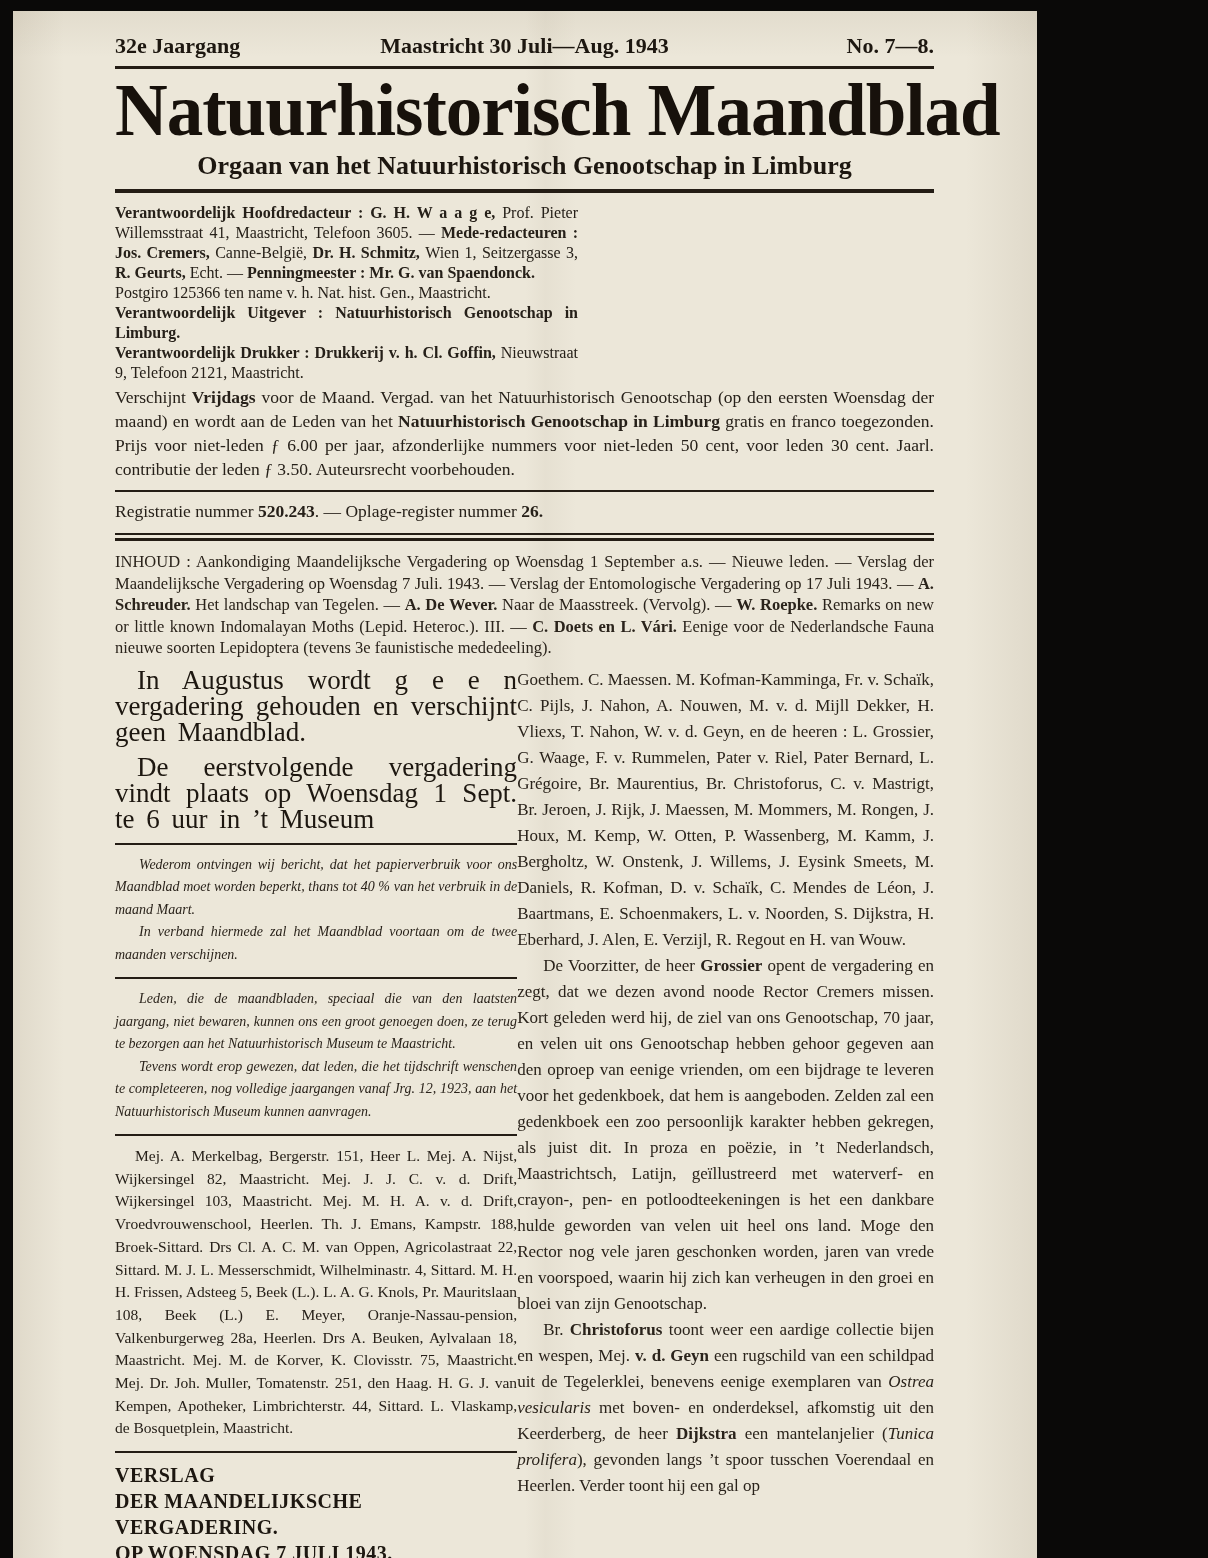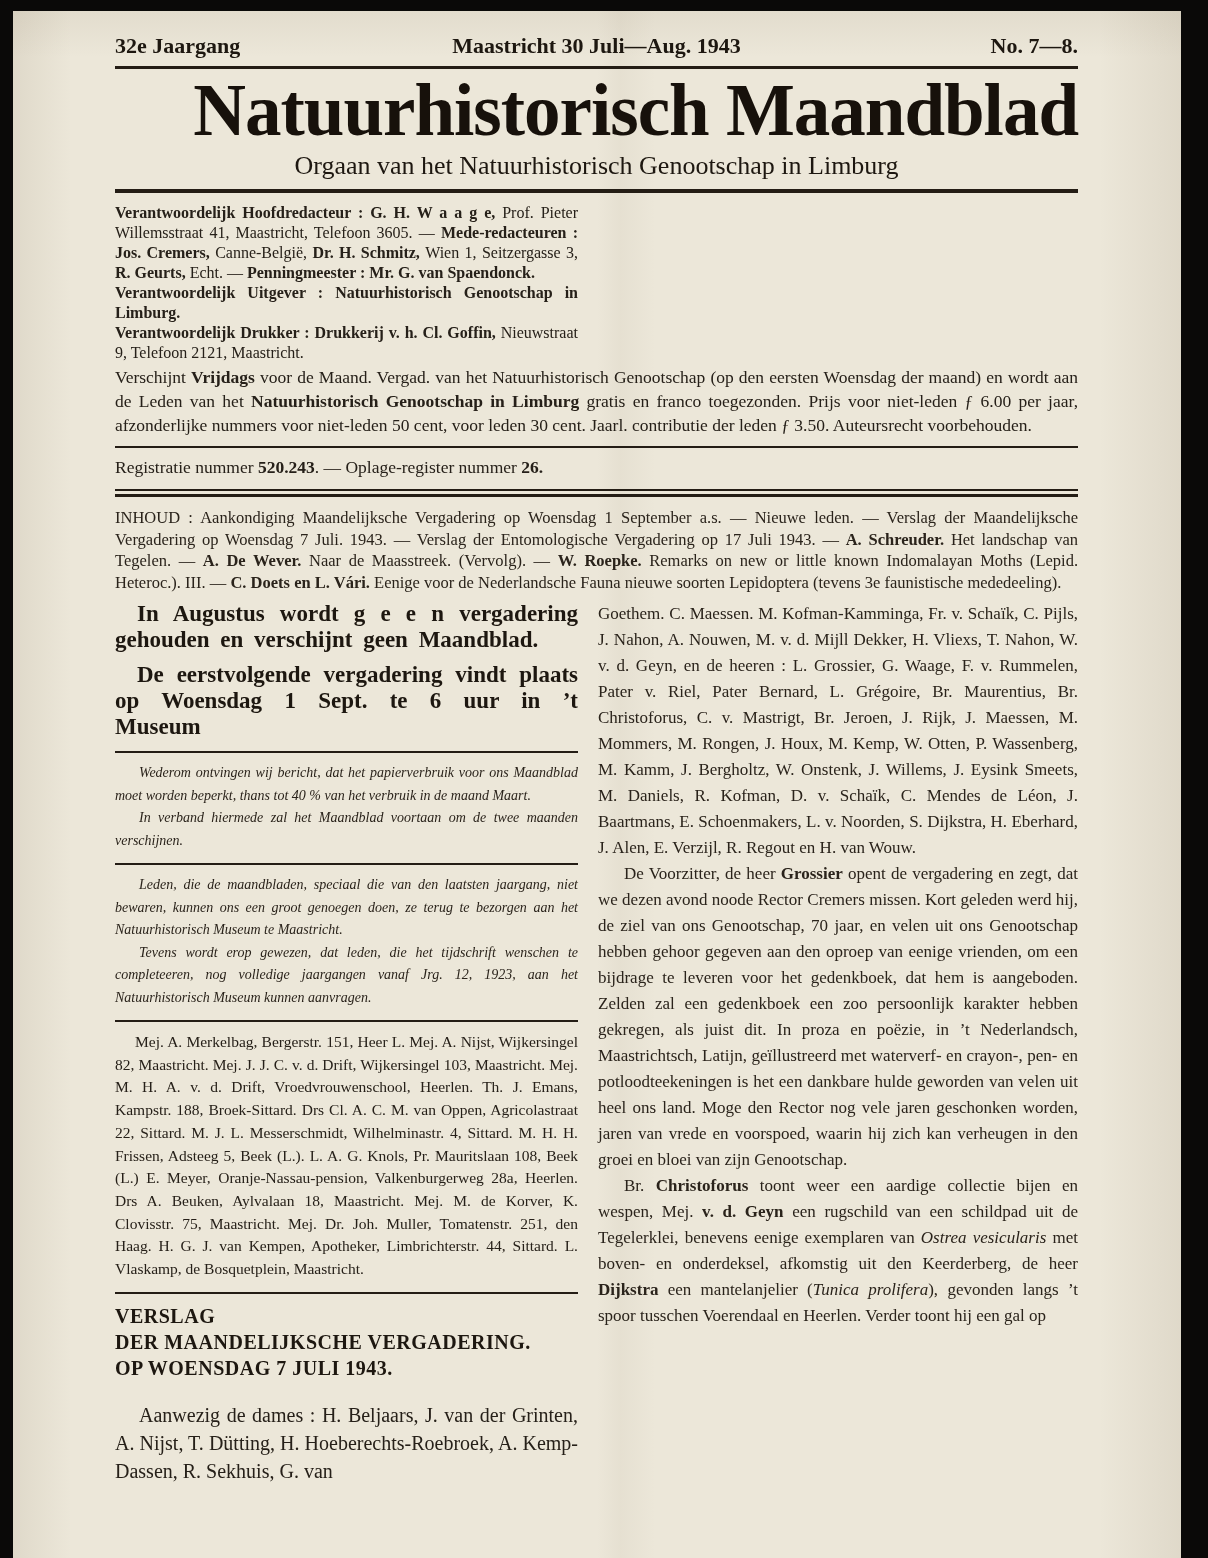"32e Jaargang" .page { width: 1168px -> 1024px }
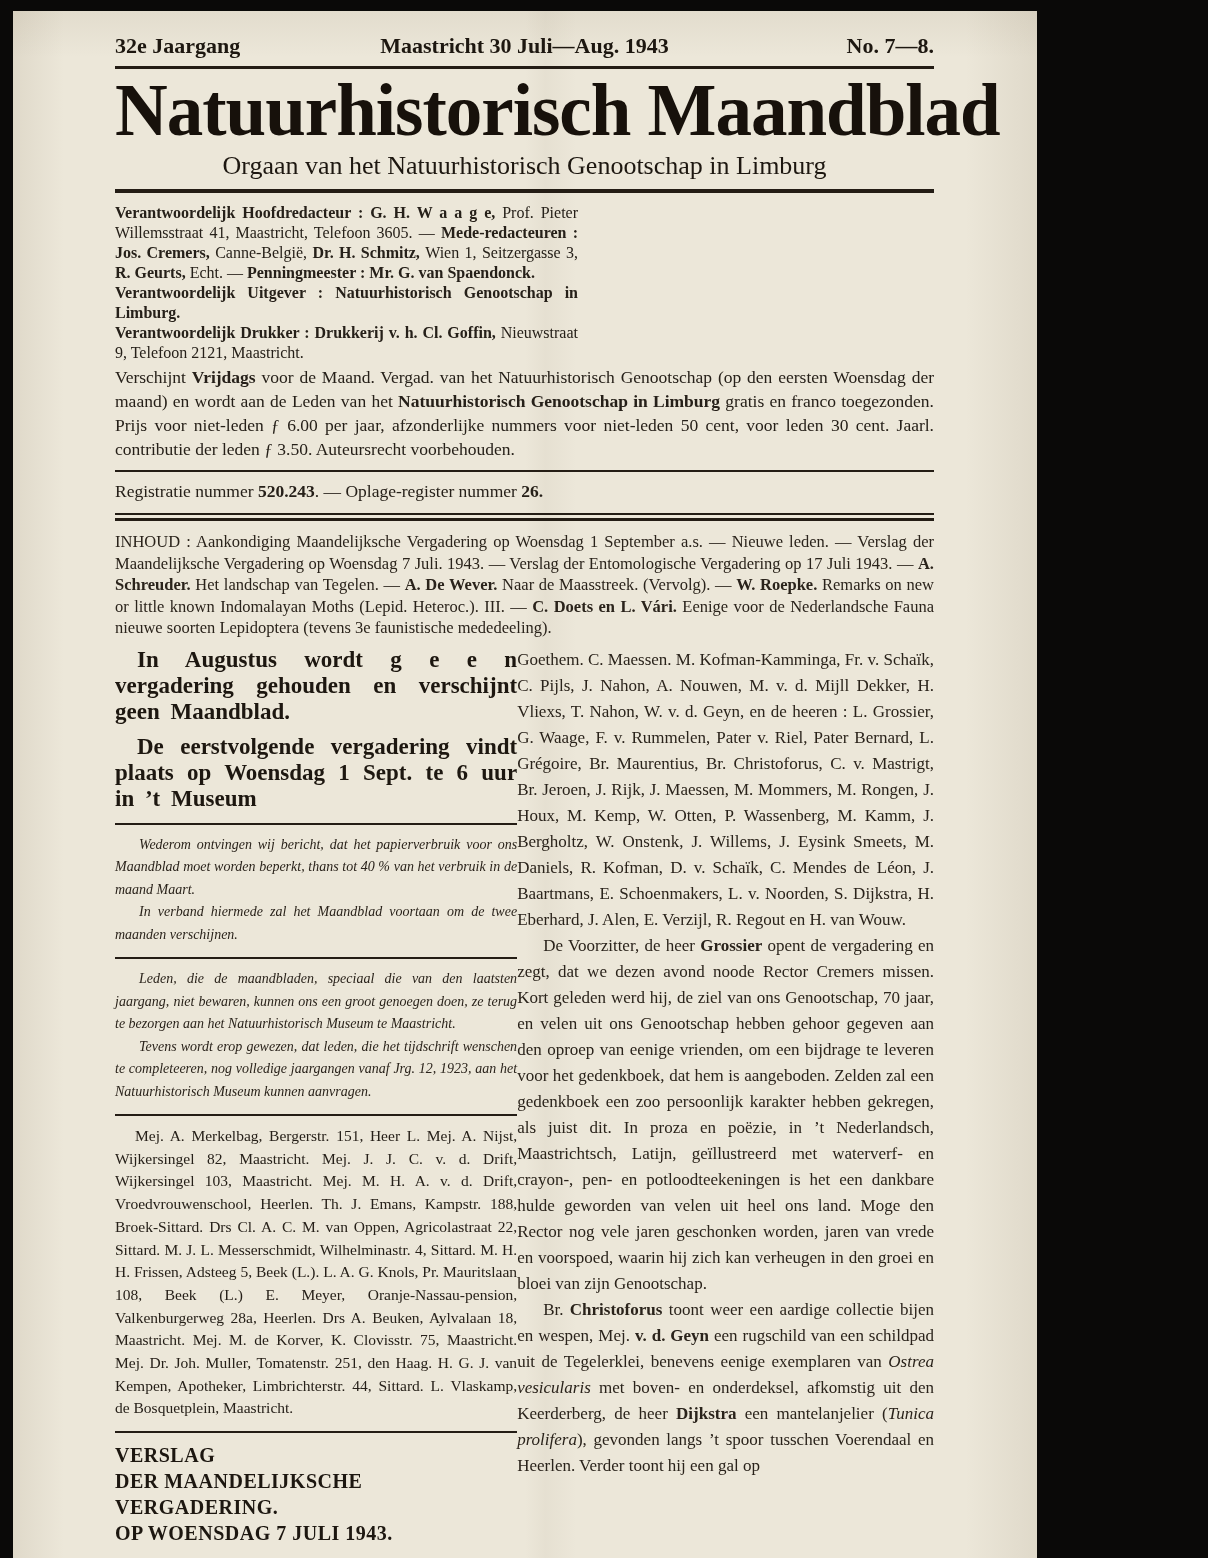"Orgaan van het Natuurhistorisch" .subtitle { font-weight: normal -> bold }
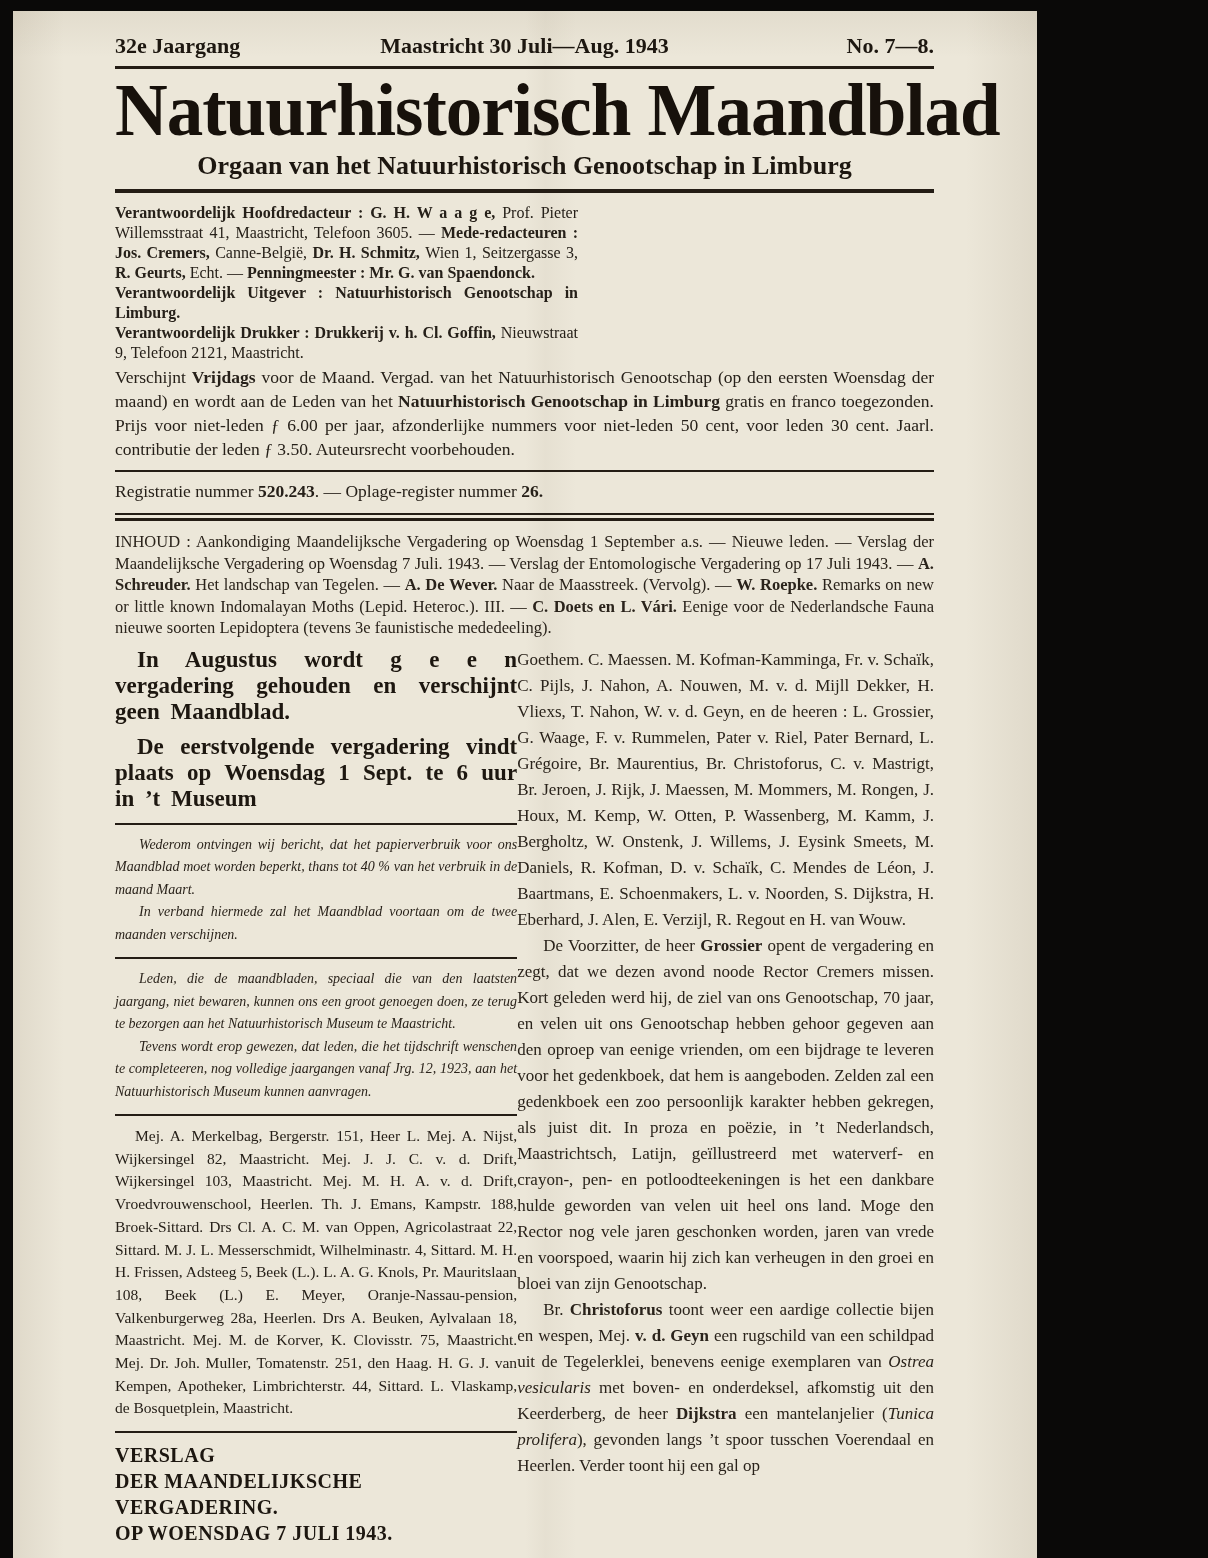"Postgiro 125366 ten name v." p { html: none -> <p>Postgiro 125366 ten name v. h. Nat. hist. Gen., Maastricht.</p> }
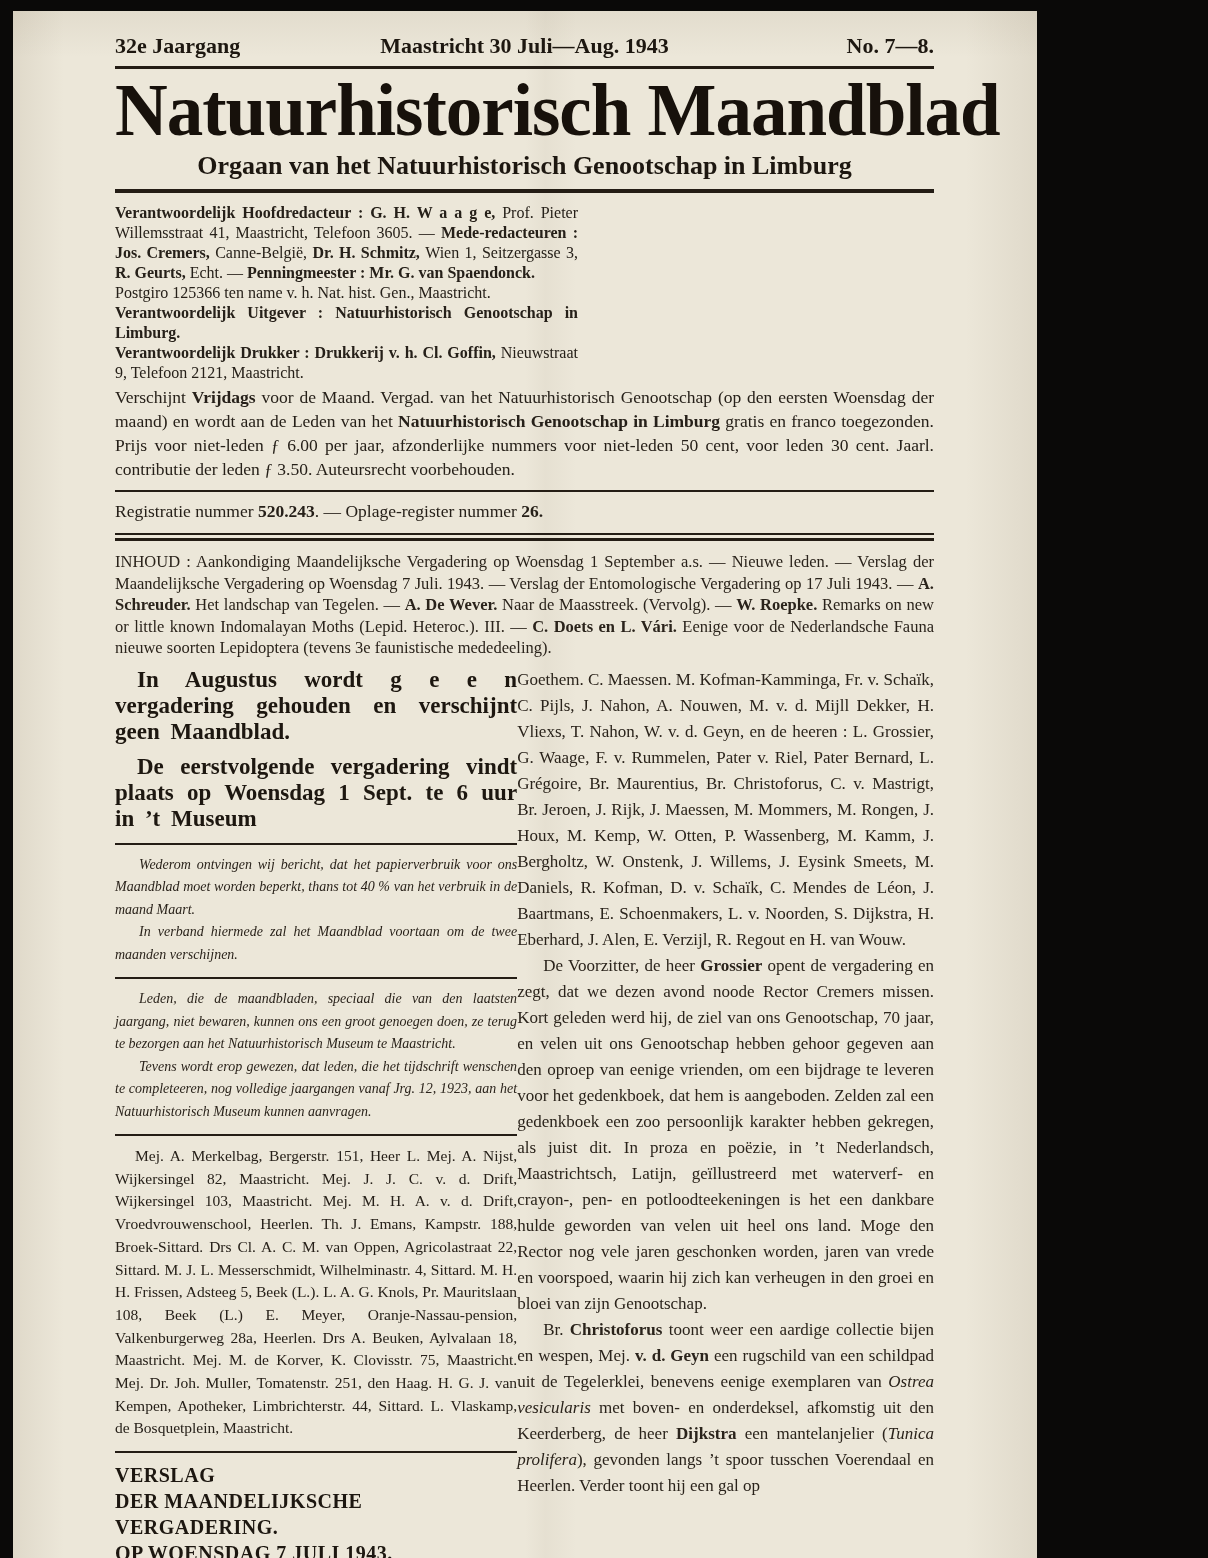"In Augustus wordt g e" .announce { font-size: 23px -> 27px; font-weight: bold -> normal }
